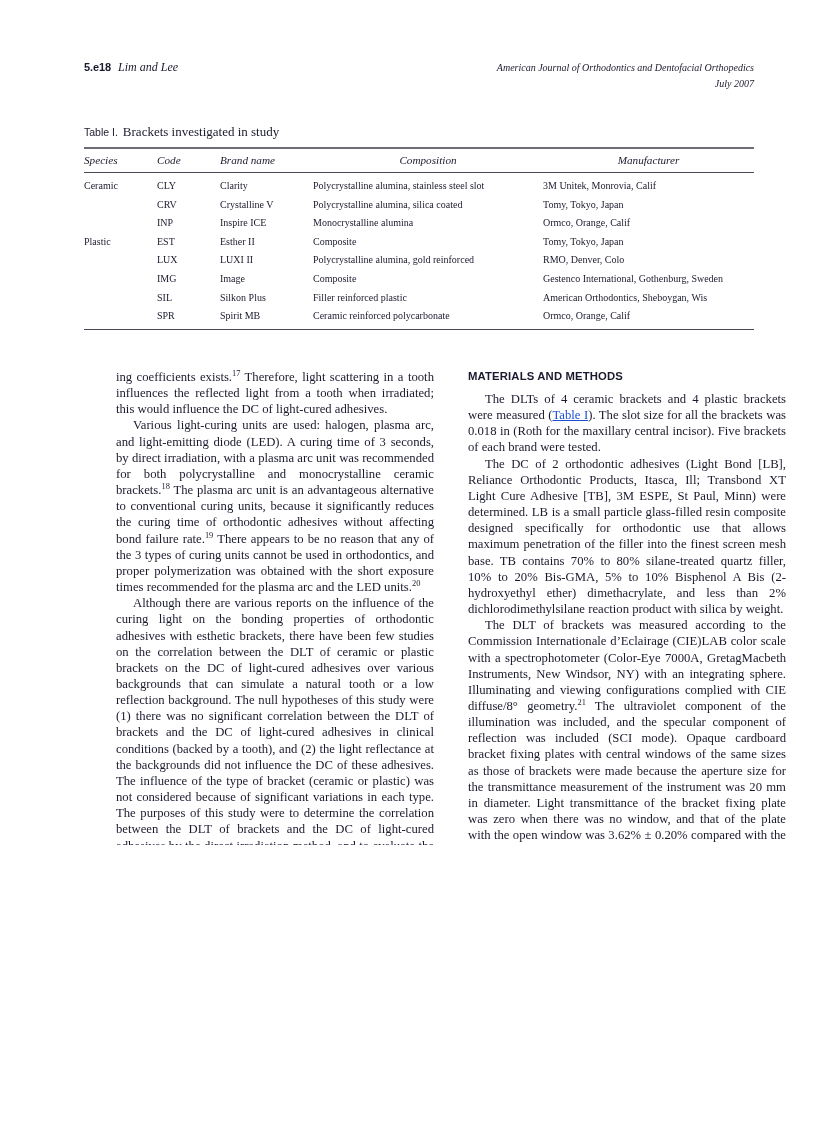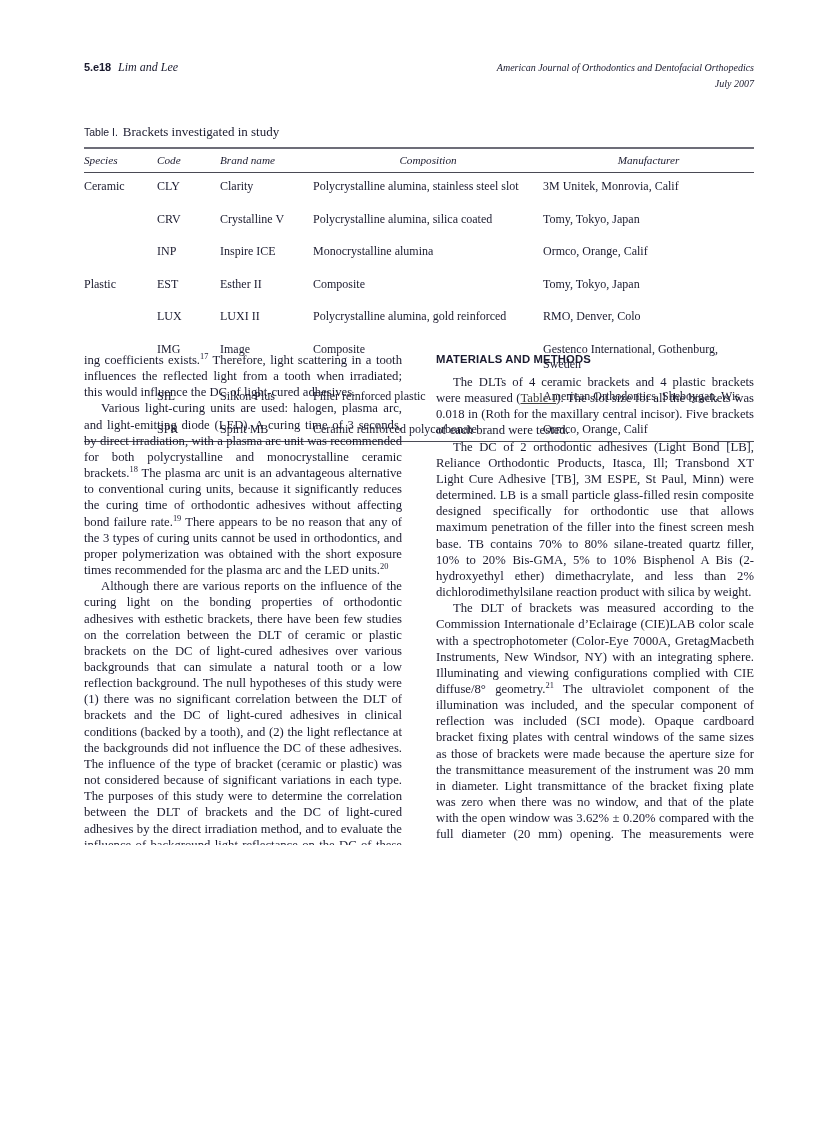"Ceramic" table.data tbody td { font-size: 12px -> 10px; padding: 9px 0 -> 2px 0 }
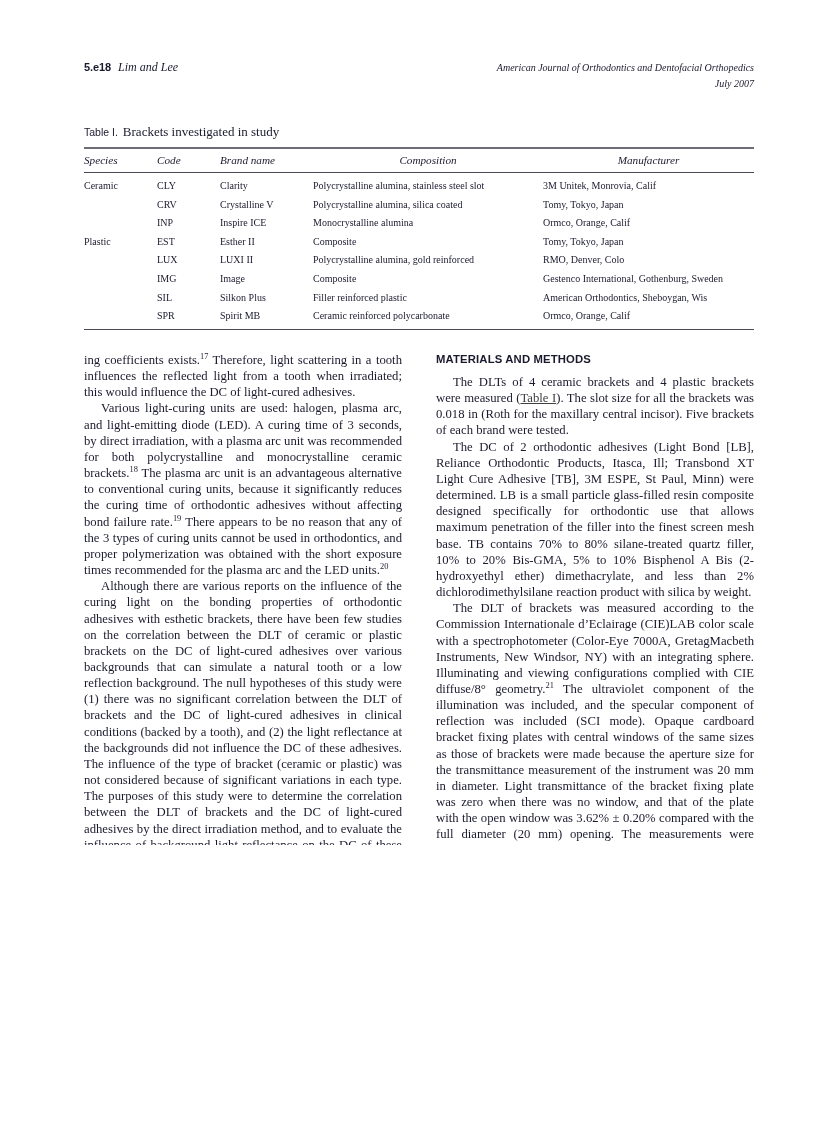"ing coefficients exists.17 Therefore," .col { margin-left: none -> 32px; top: 0 -> 17px }
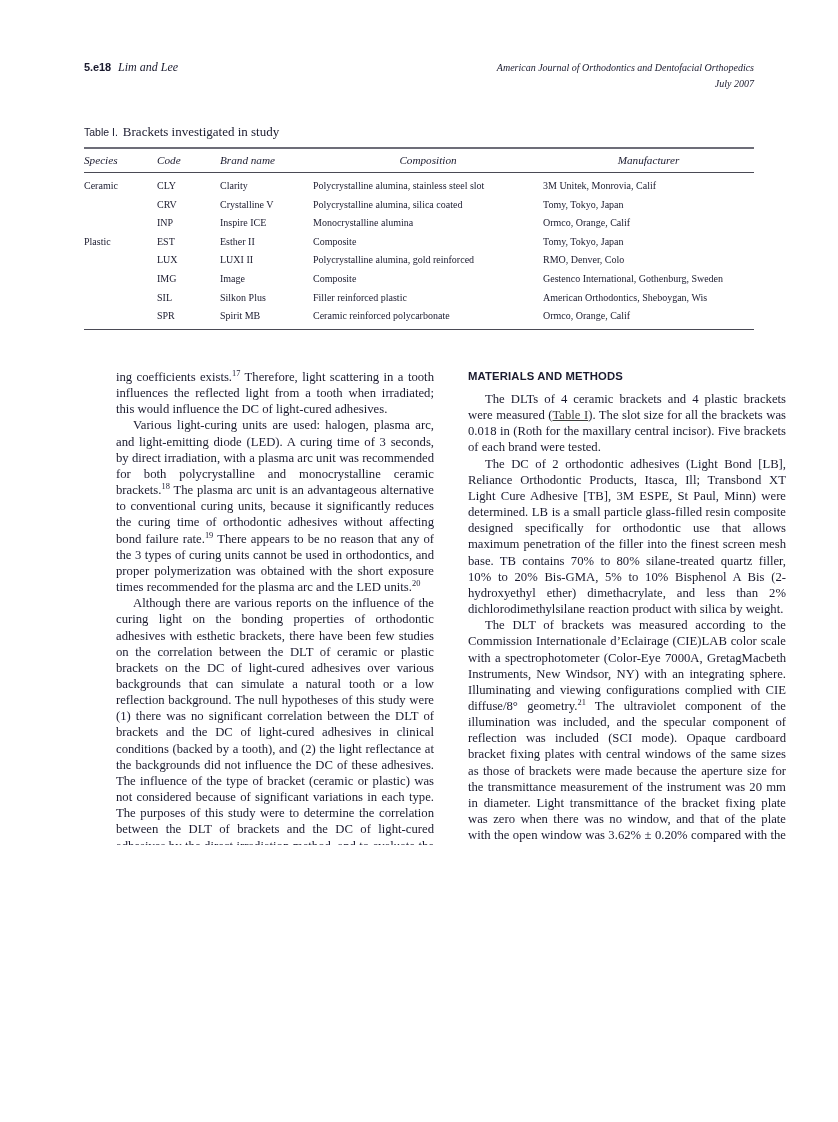"Table I" .xref { color: #404040 -> #1d4ed8 }
